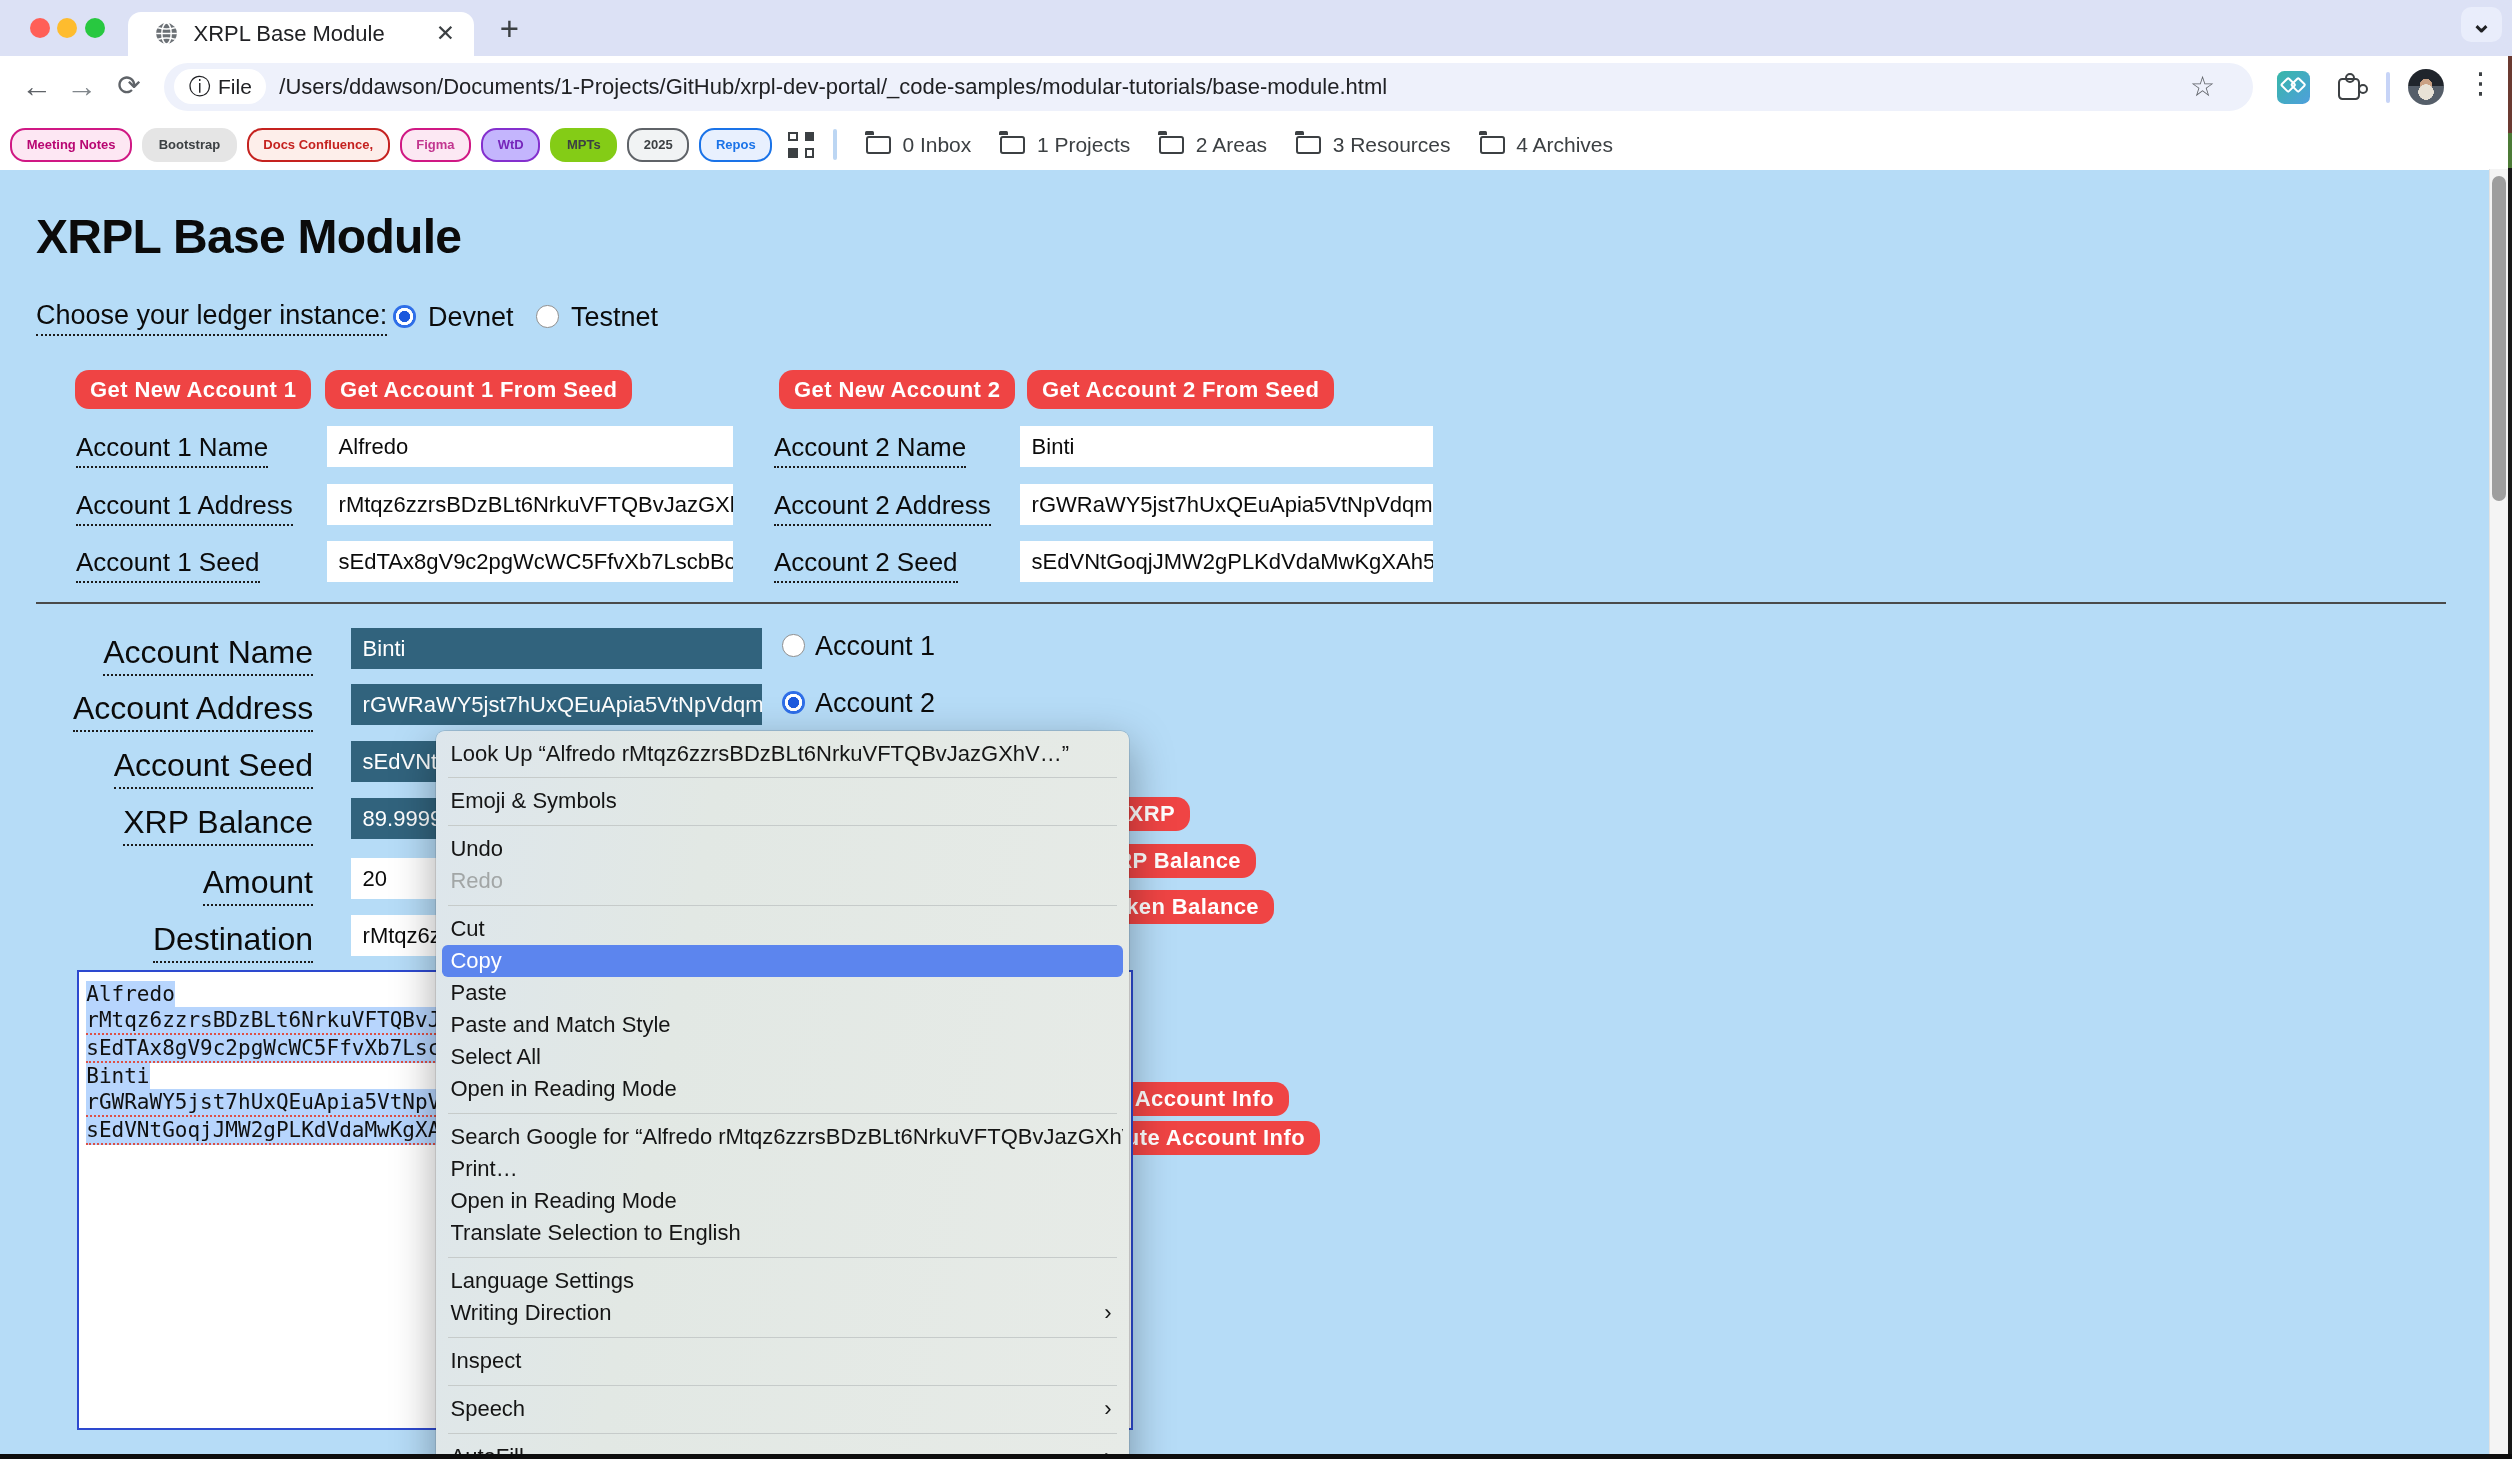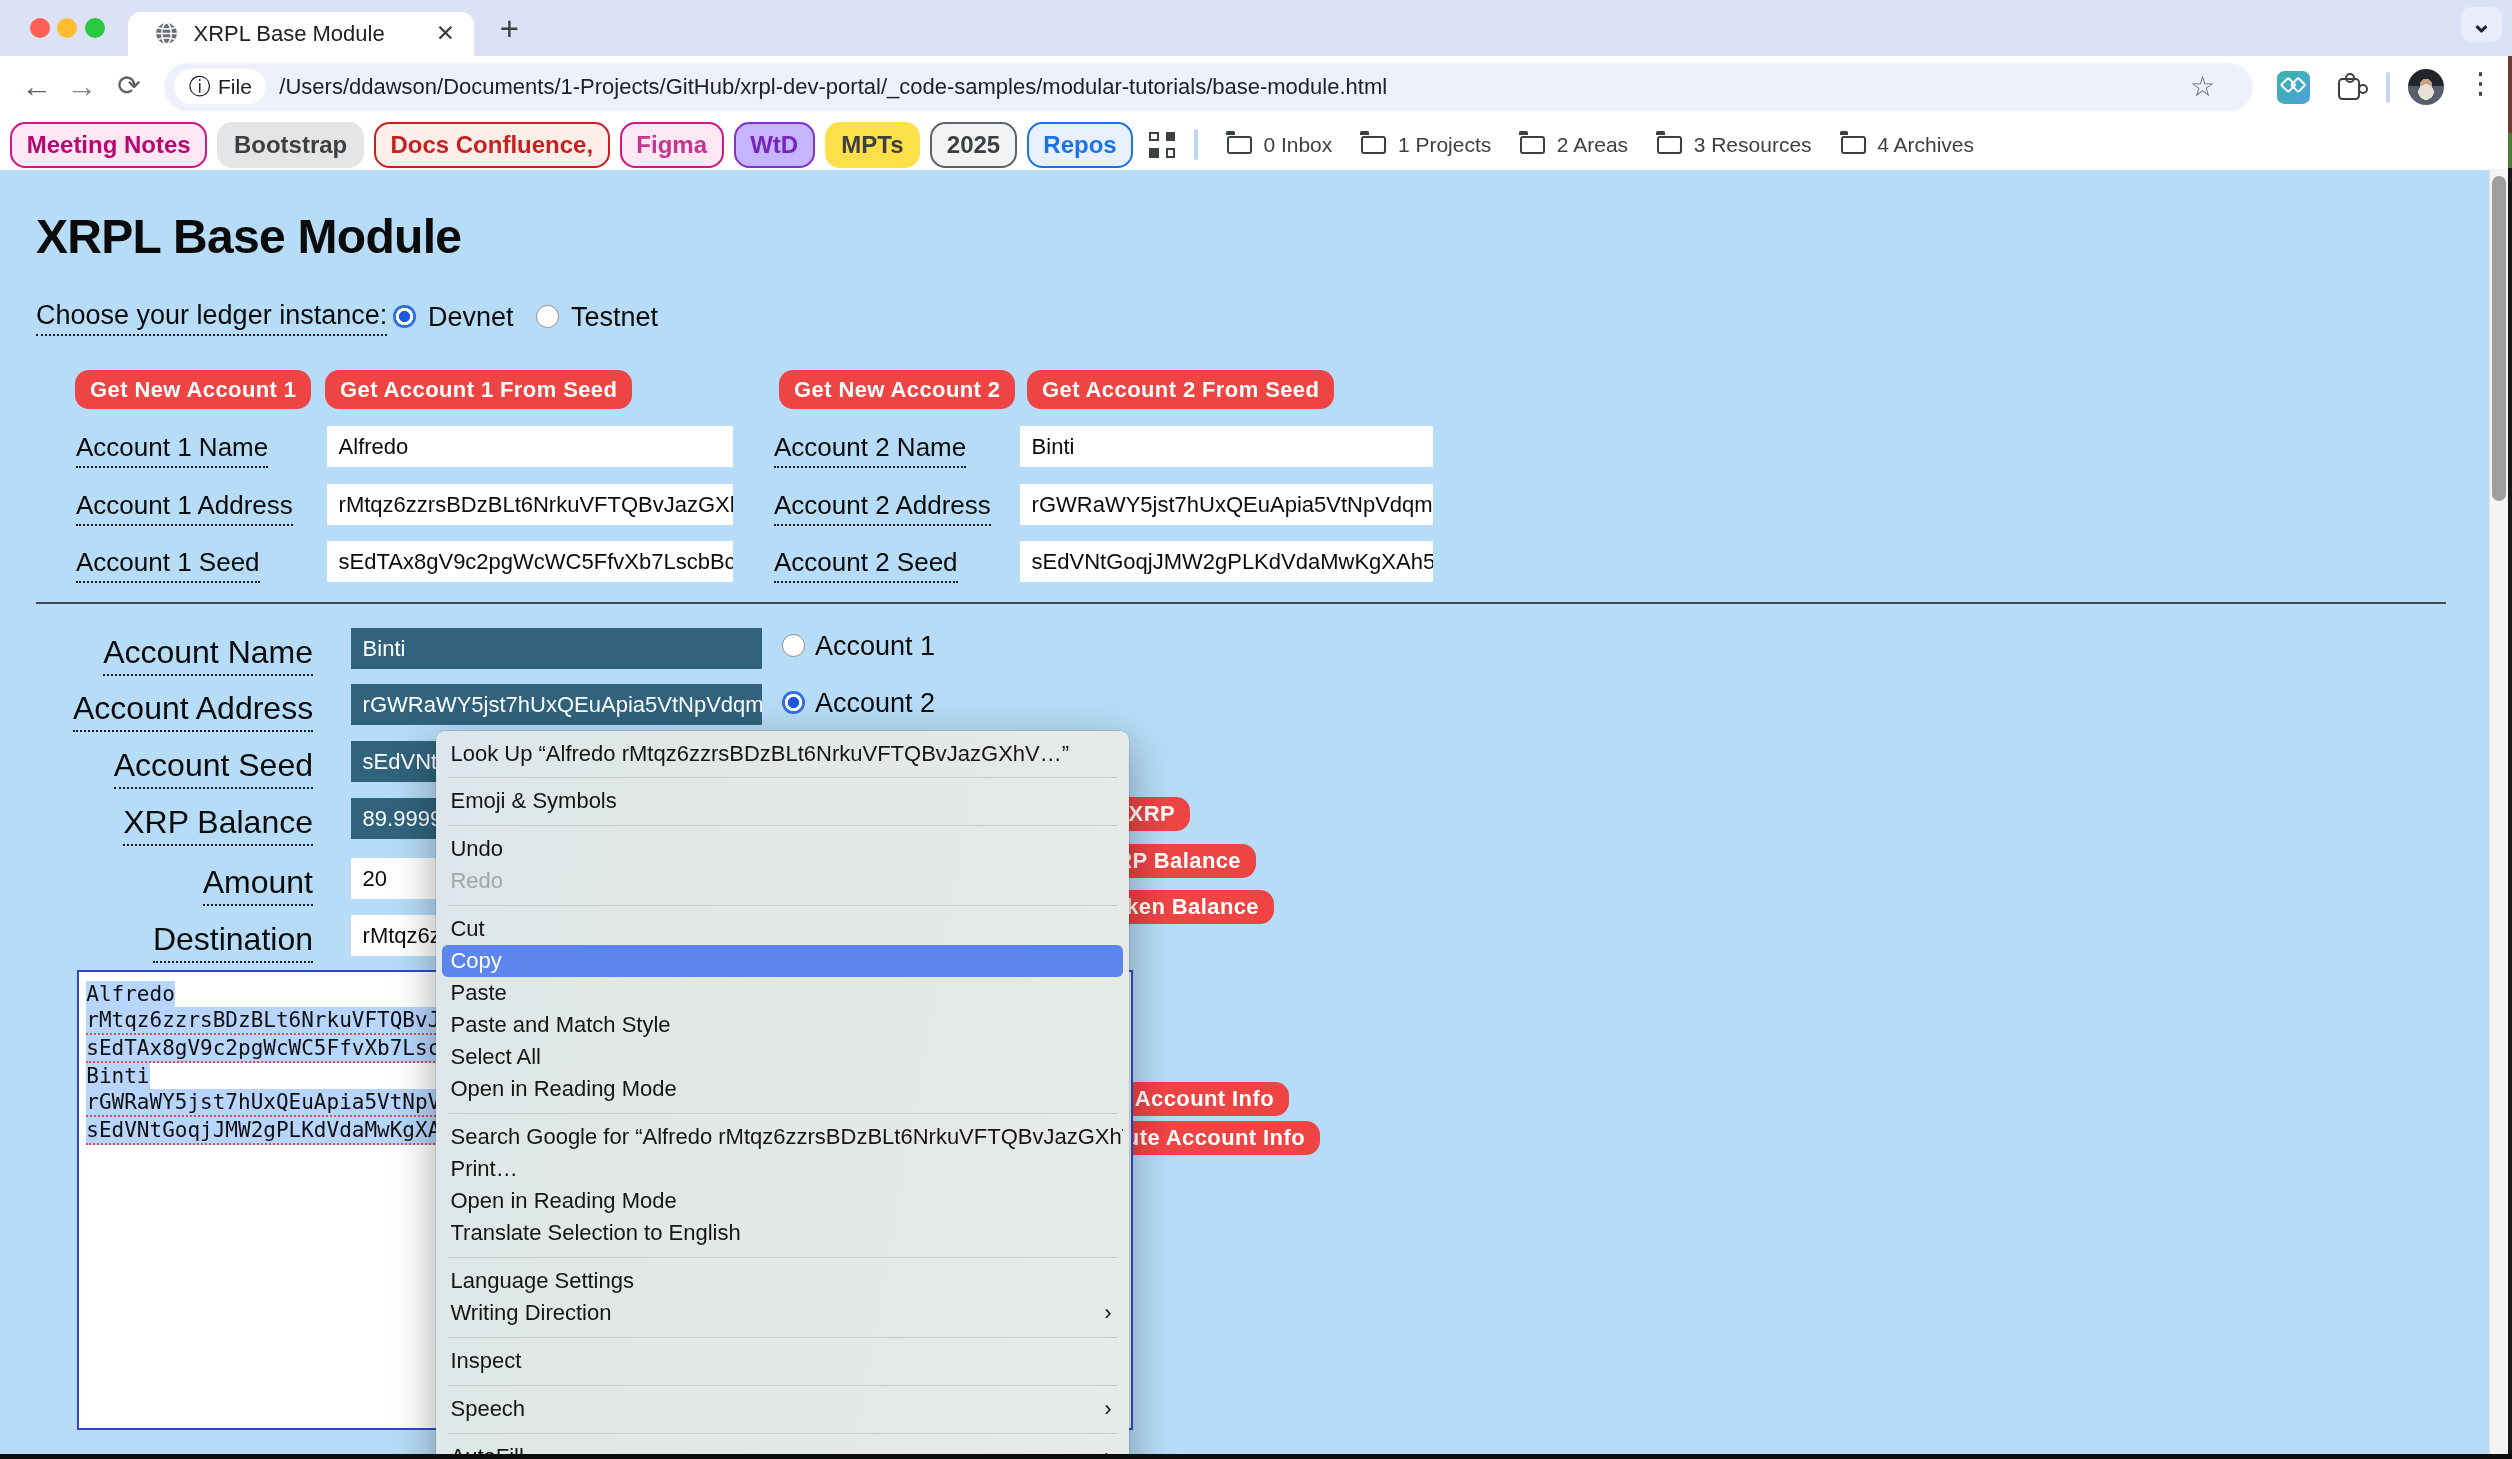"Meeting Notes" .bm-pill { font-size: 24px -> 13px; height: 46px -> 34px }
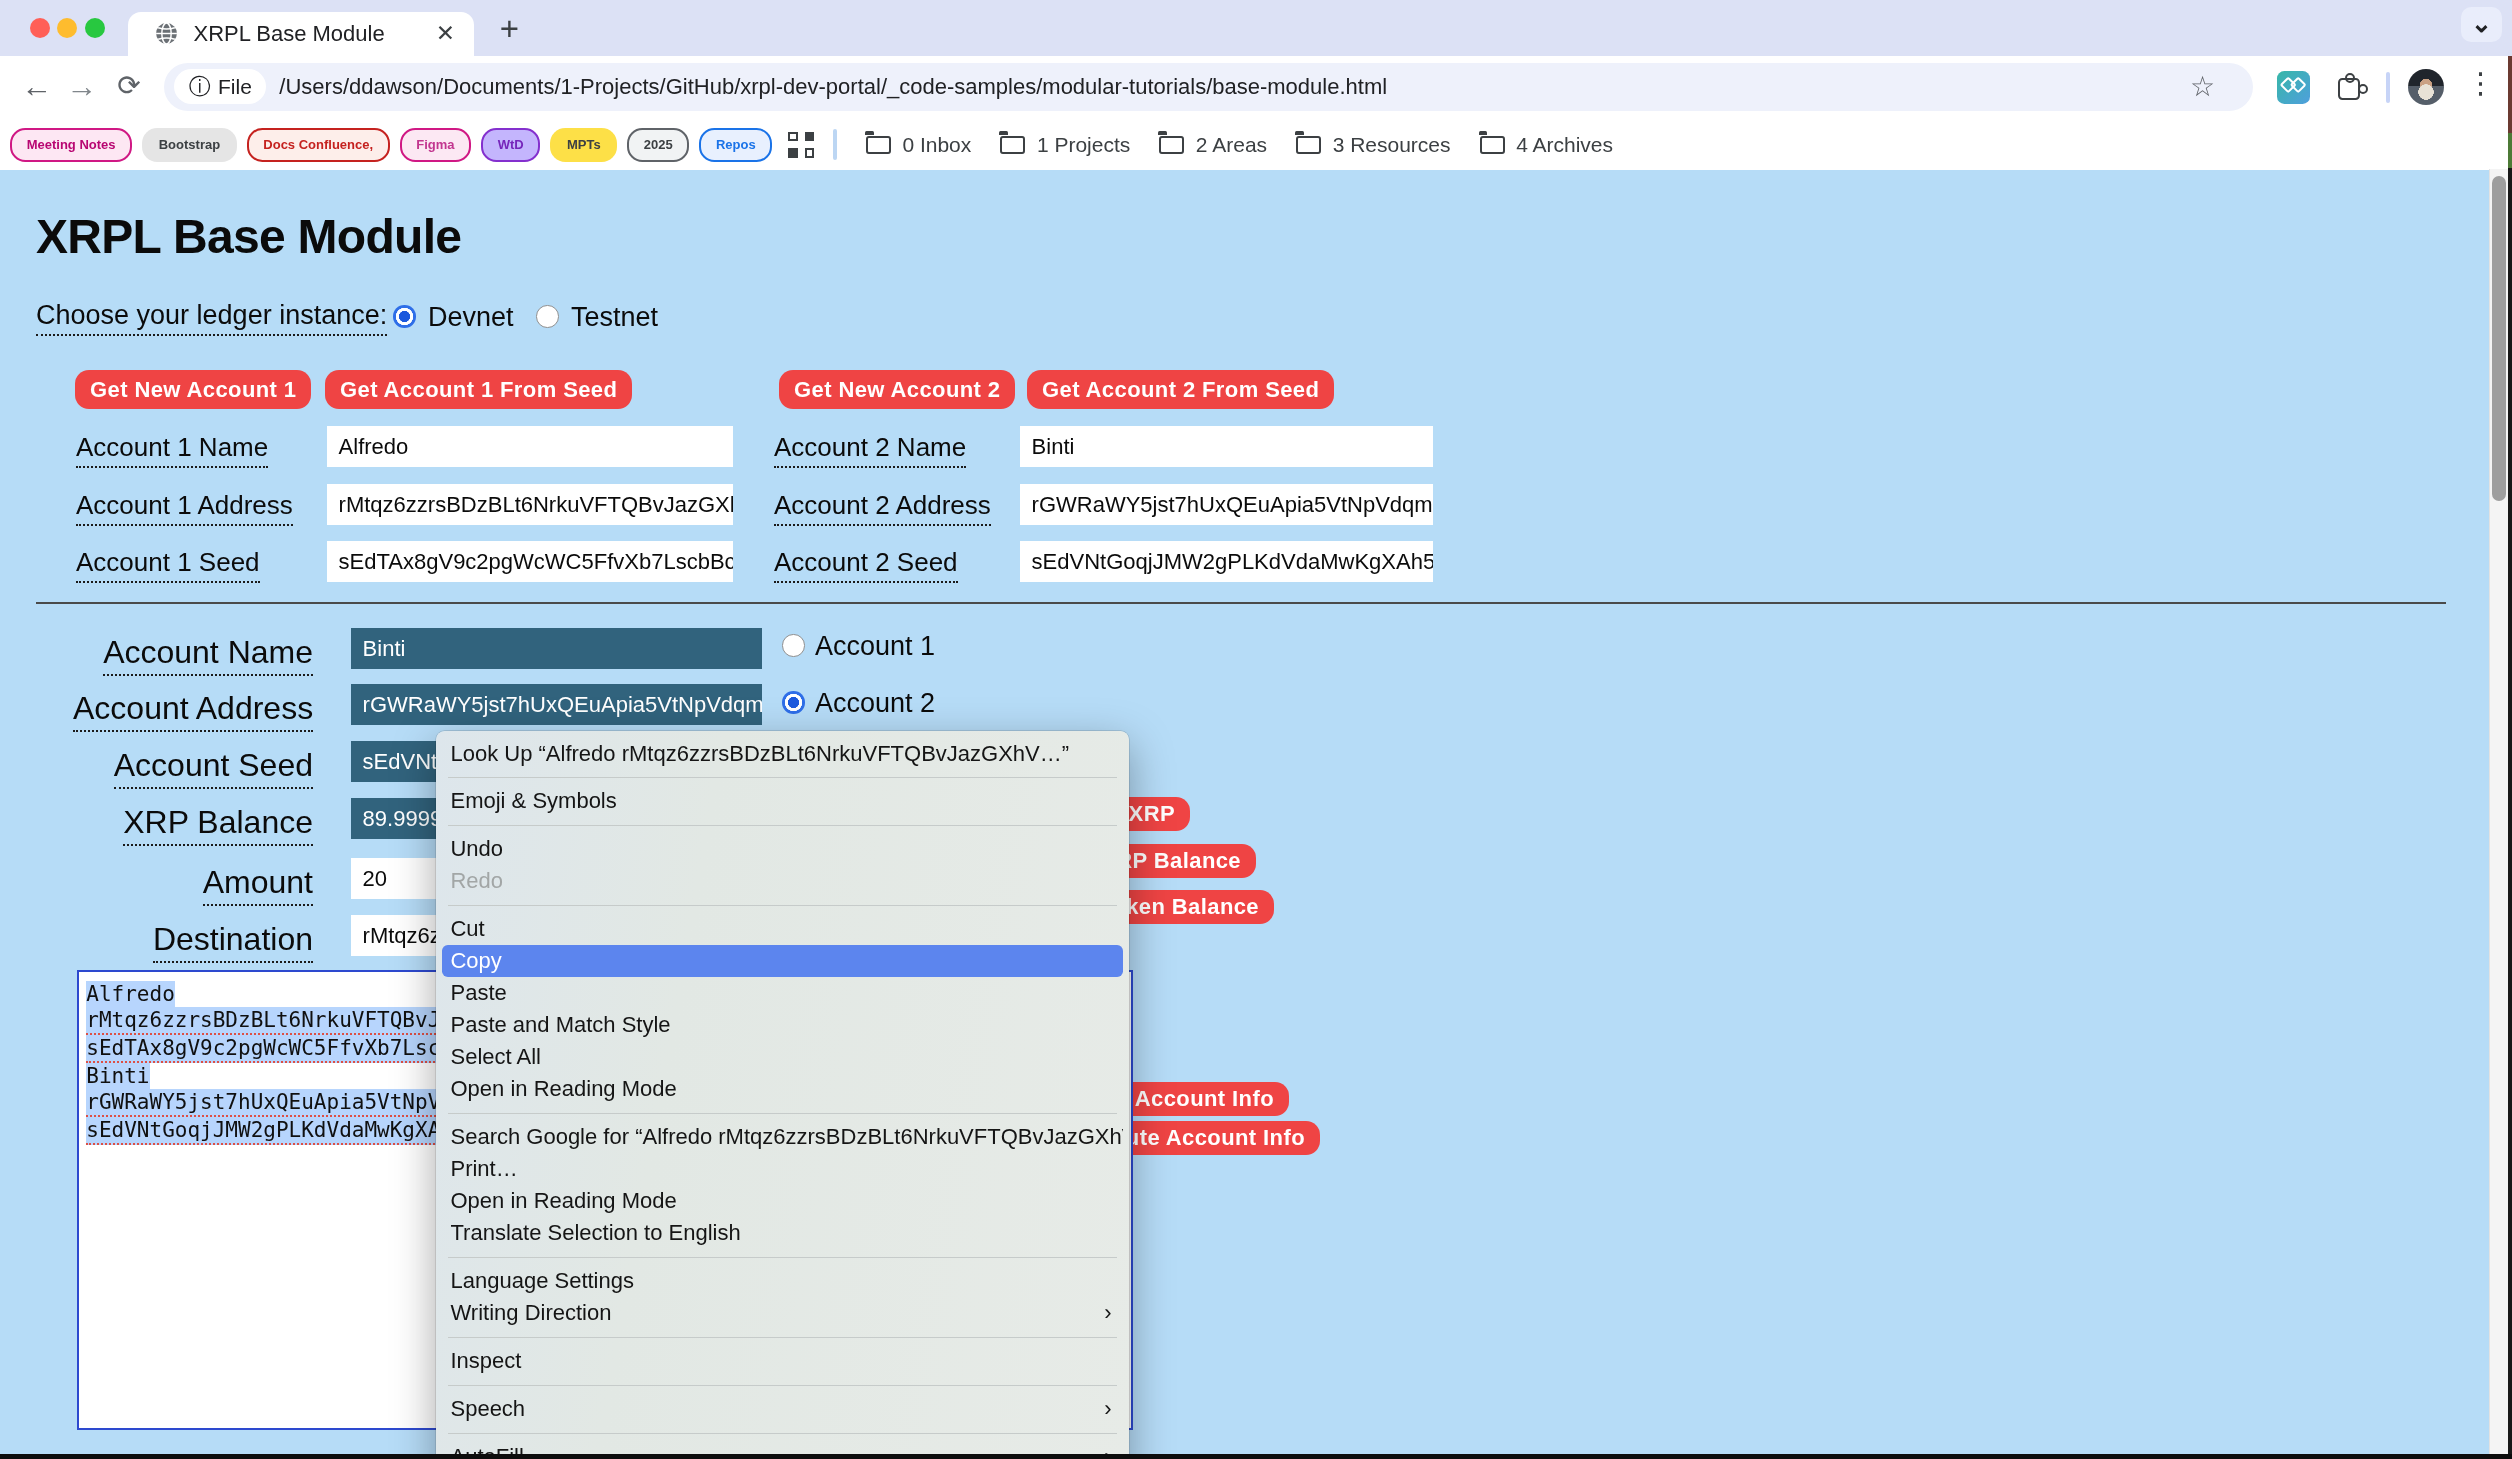"MPTs" div.bm-pill { background: #fde047 -> #84cc16 }
